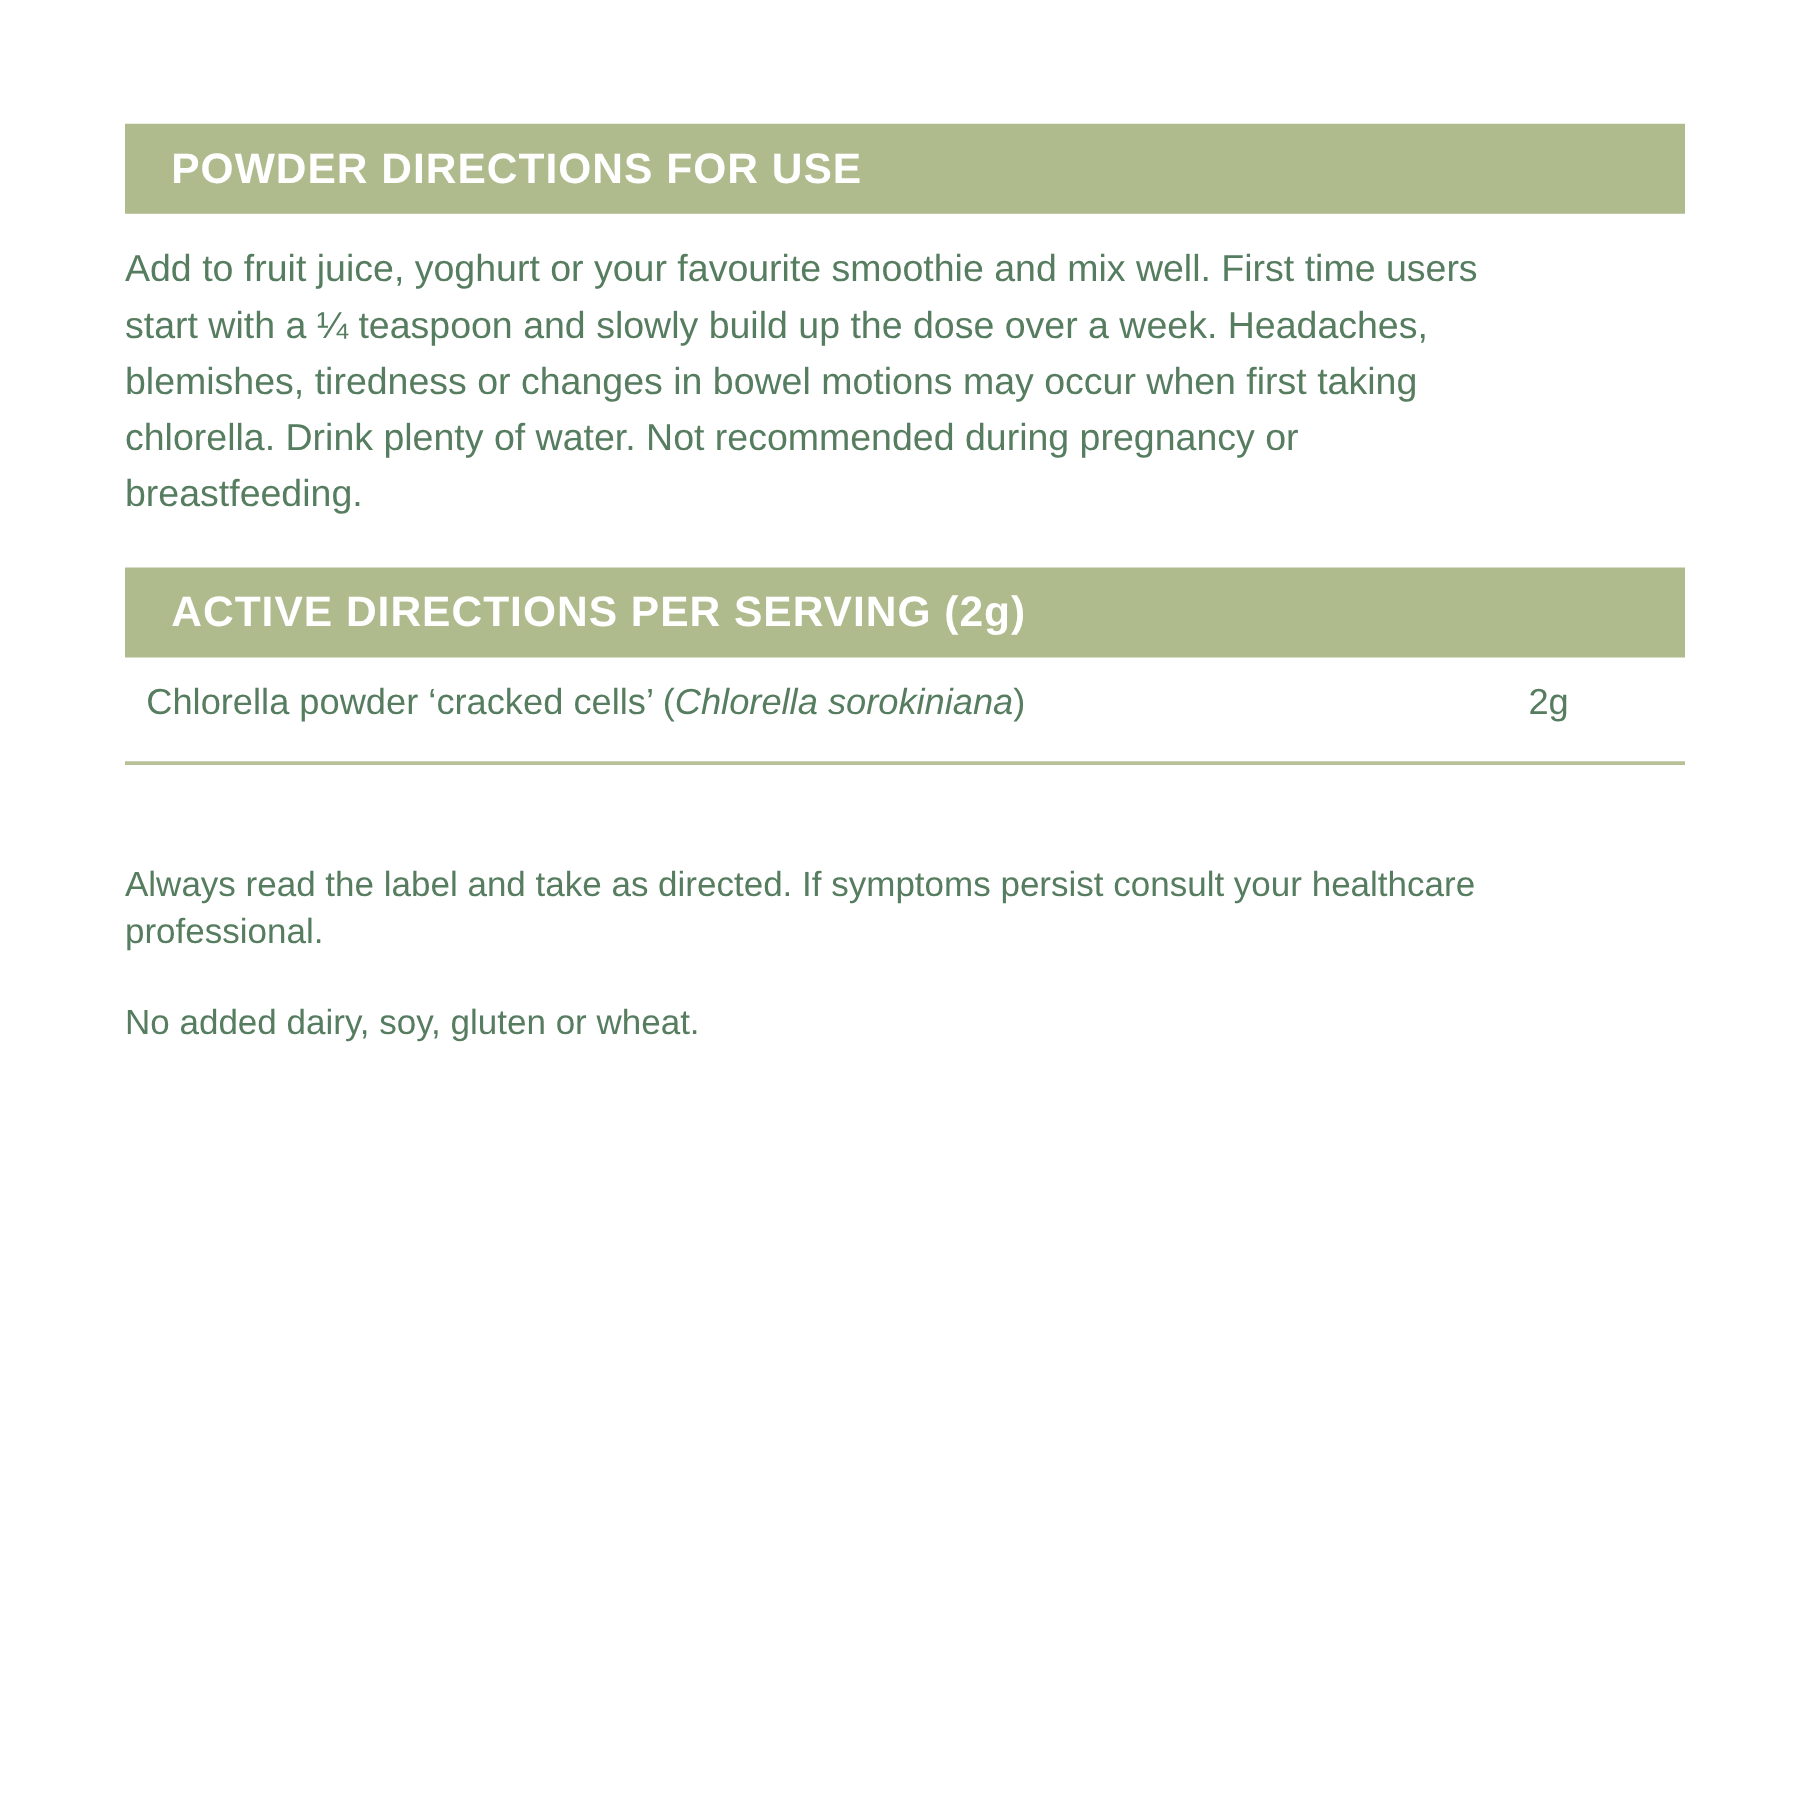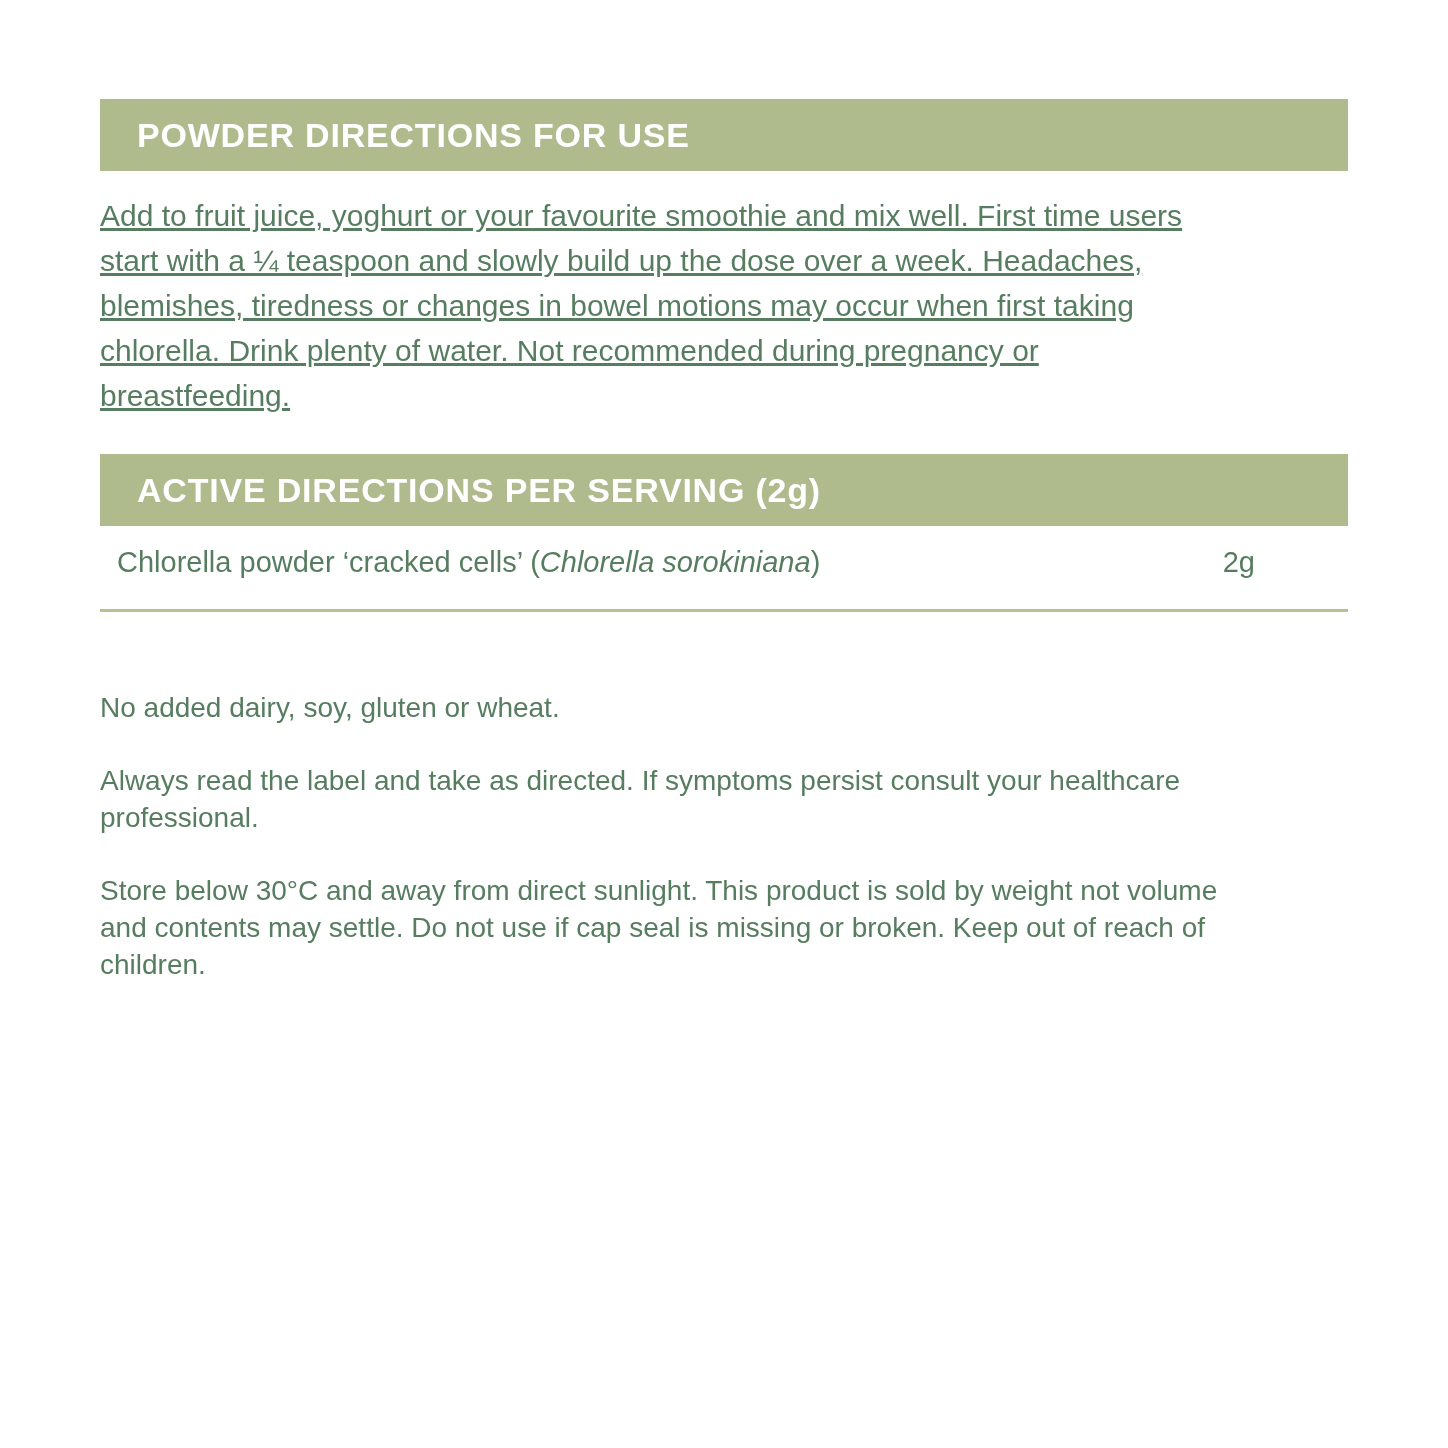"Add to fruit juice, yoghurt" .directions-text .rest { text-decoration: underline -> none }
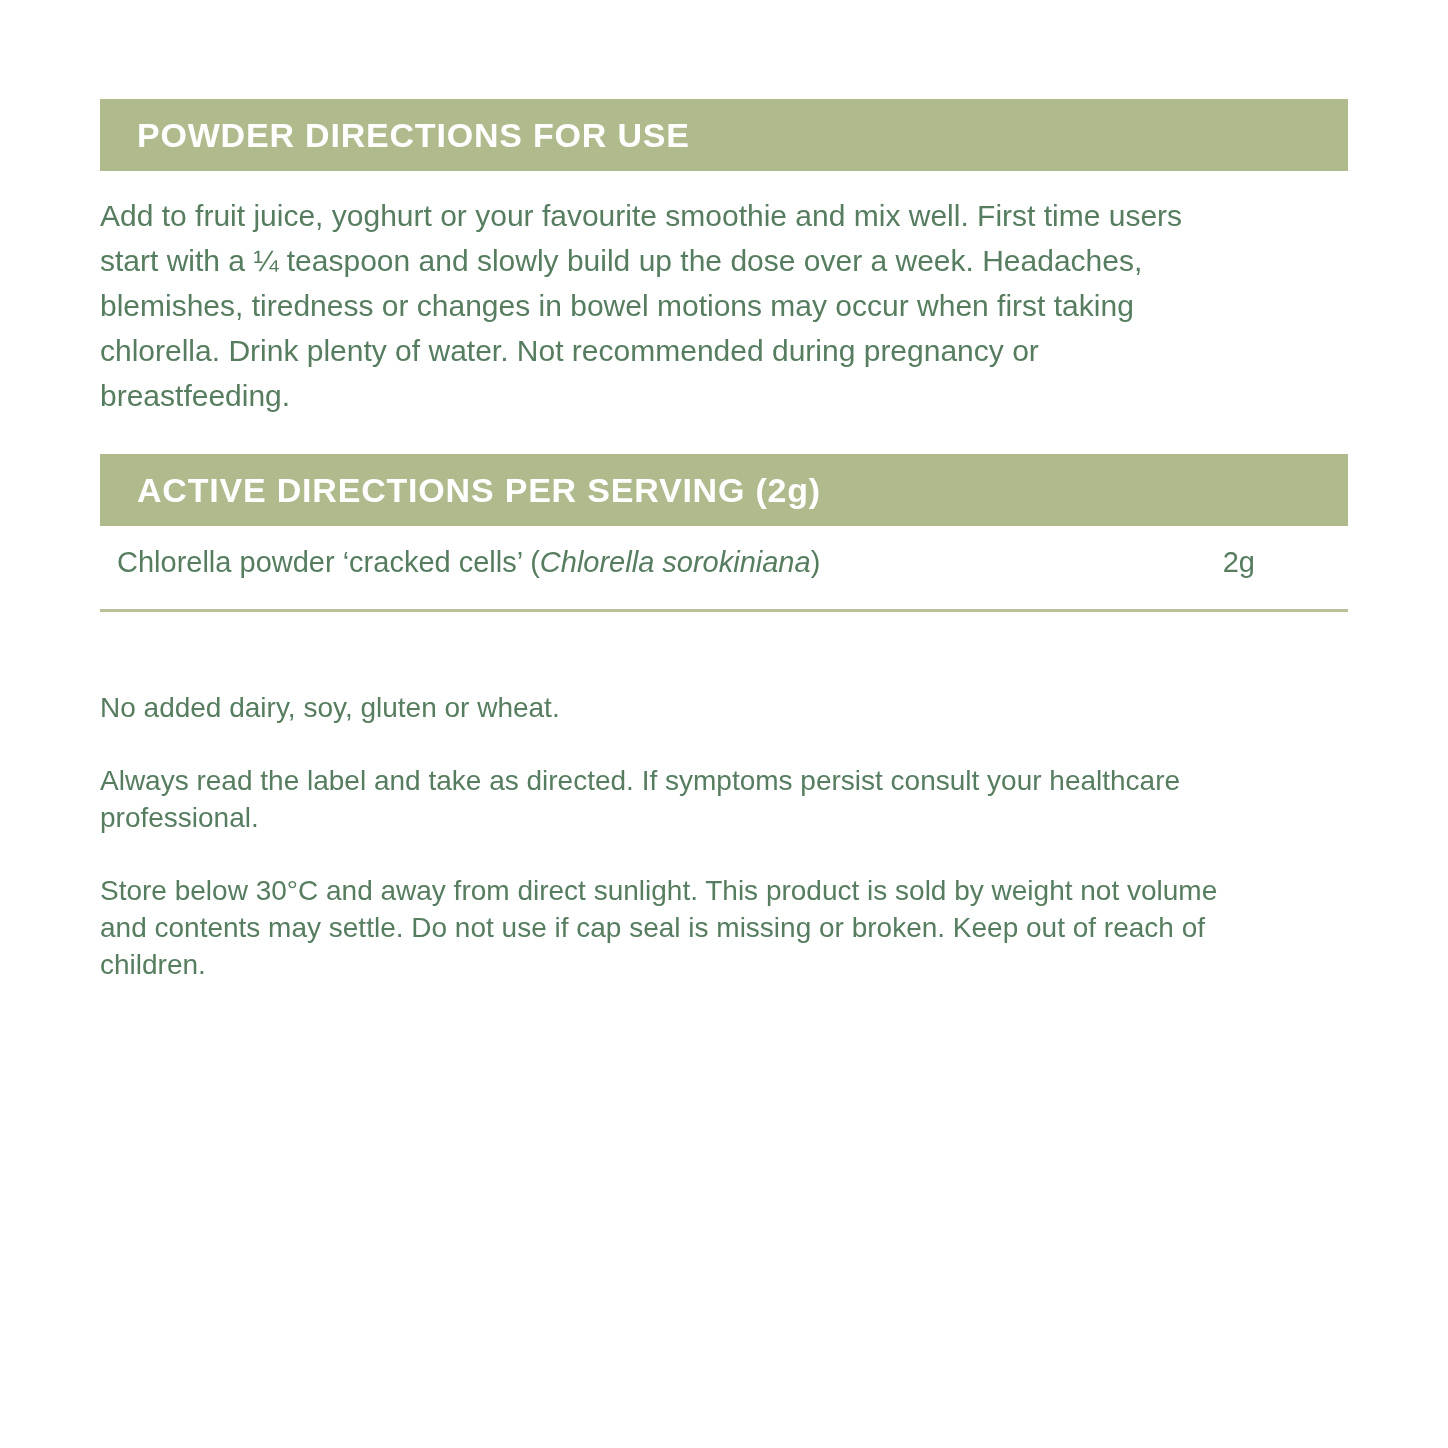"No added dairy, soy, gluten" p { order: before "Always read the label and" -> after "Always read the label and" }
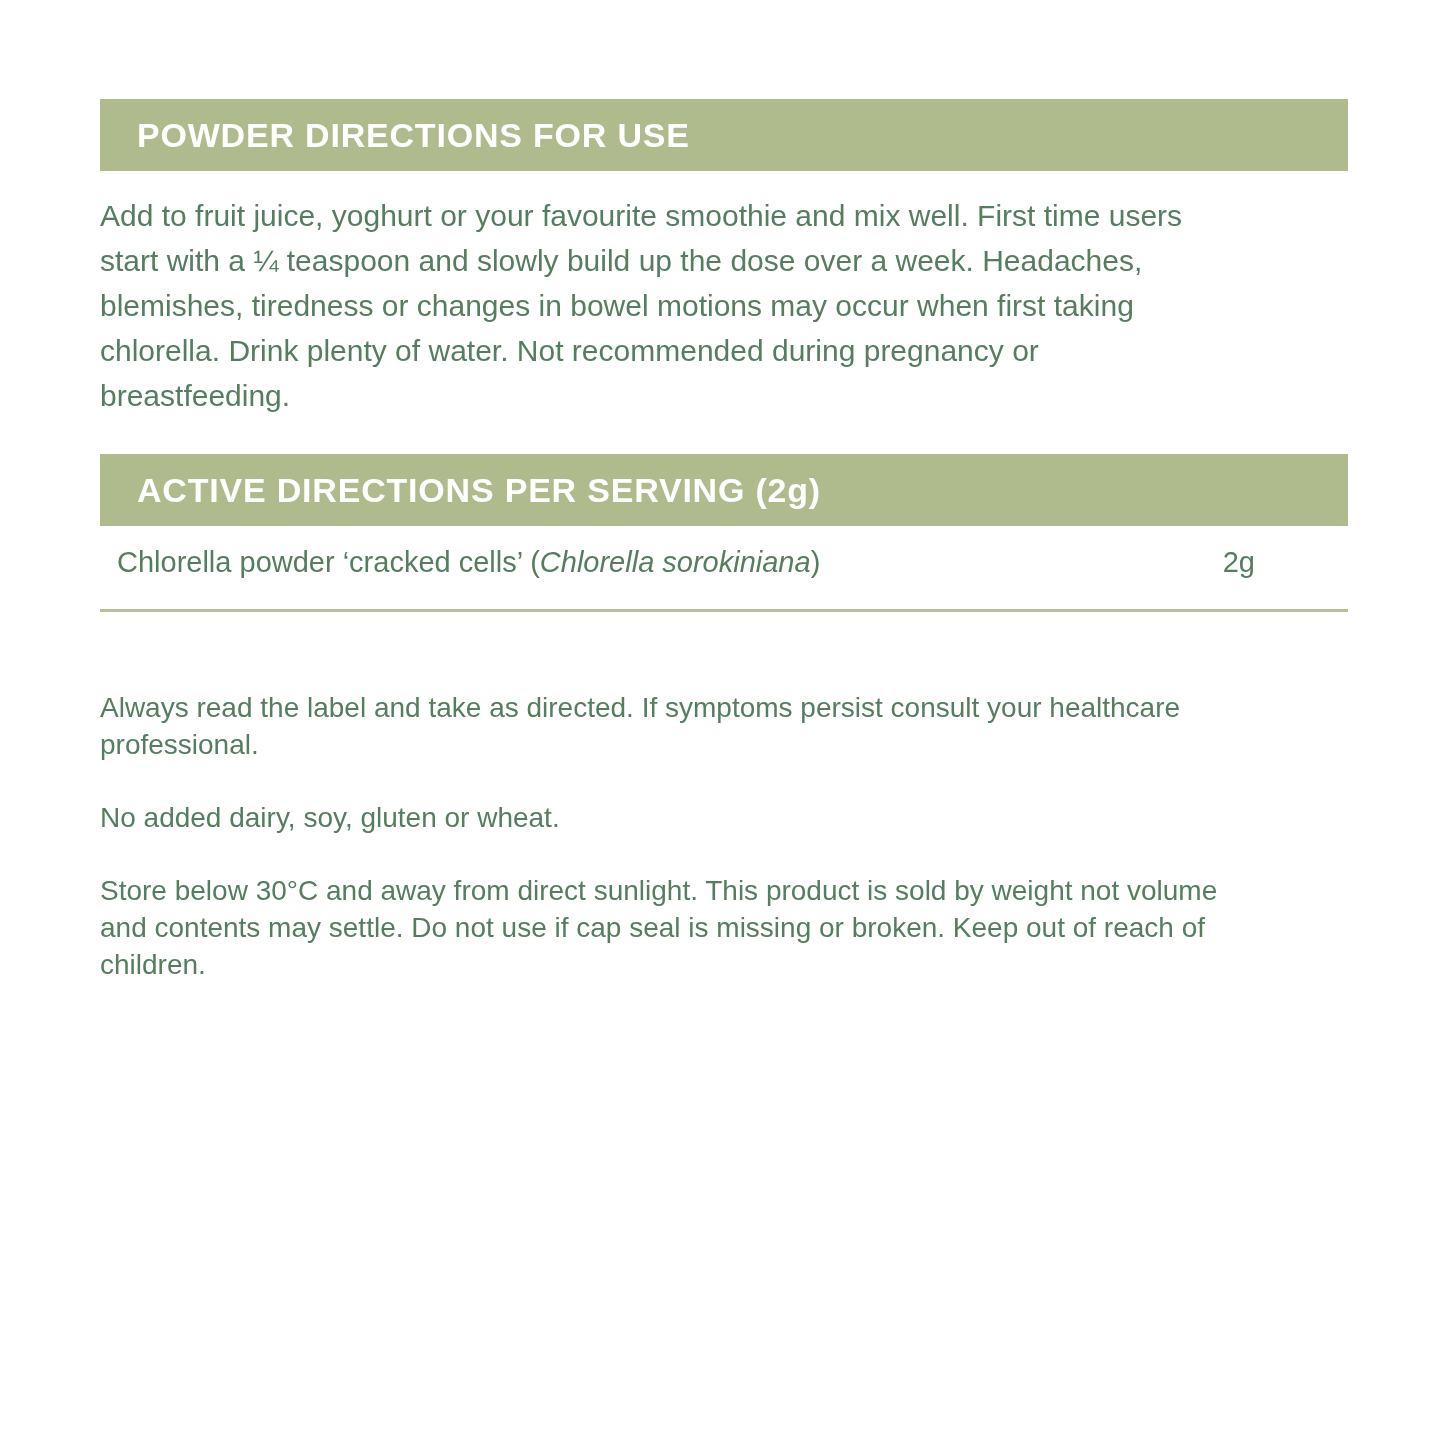"Store below 30°C and away" p { html: <p>Store below 30°C and away from direct sunlight. This product is sold by weight not volume and contents may settle. Do not use if cap seal is missing or broken. Keep out of reach of children.</p> -> none }
